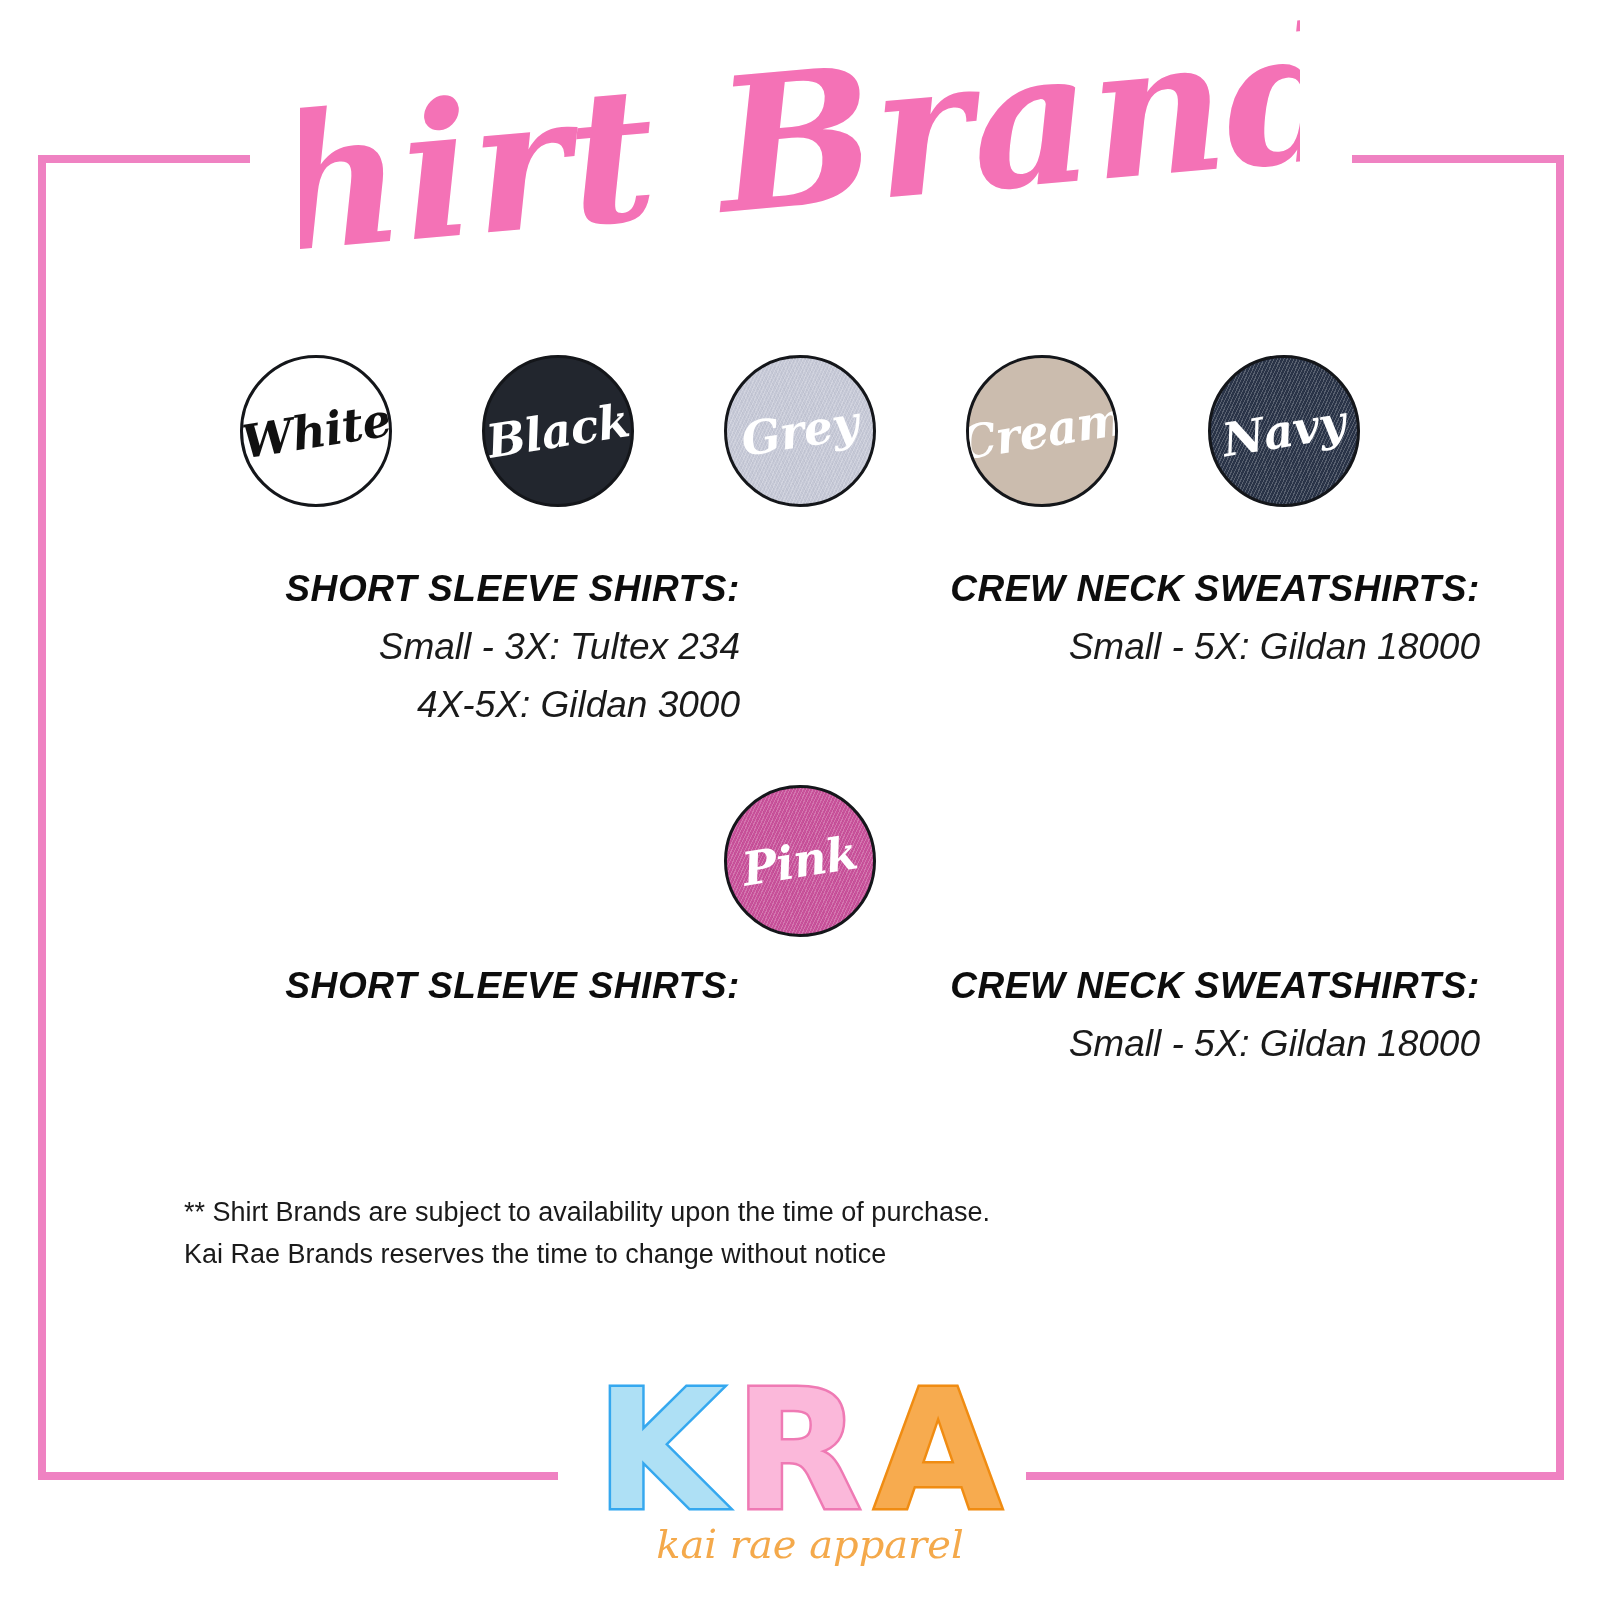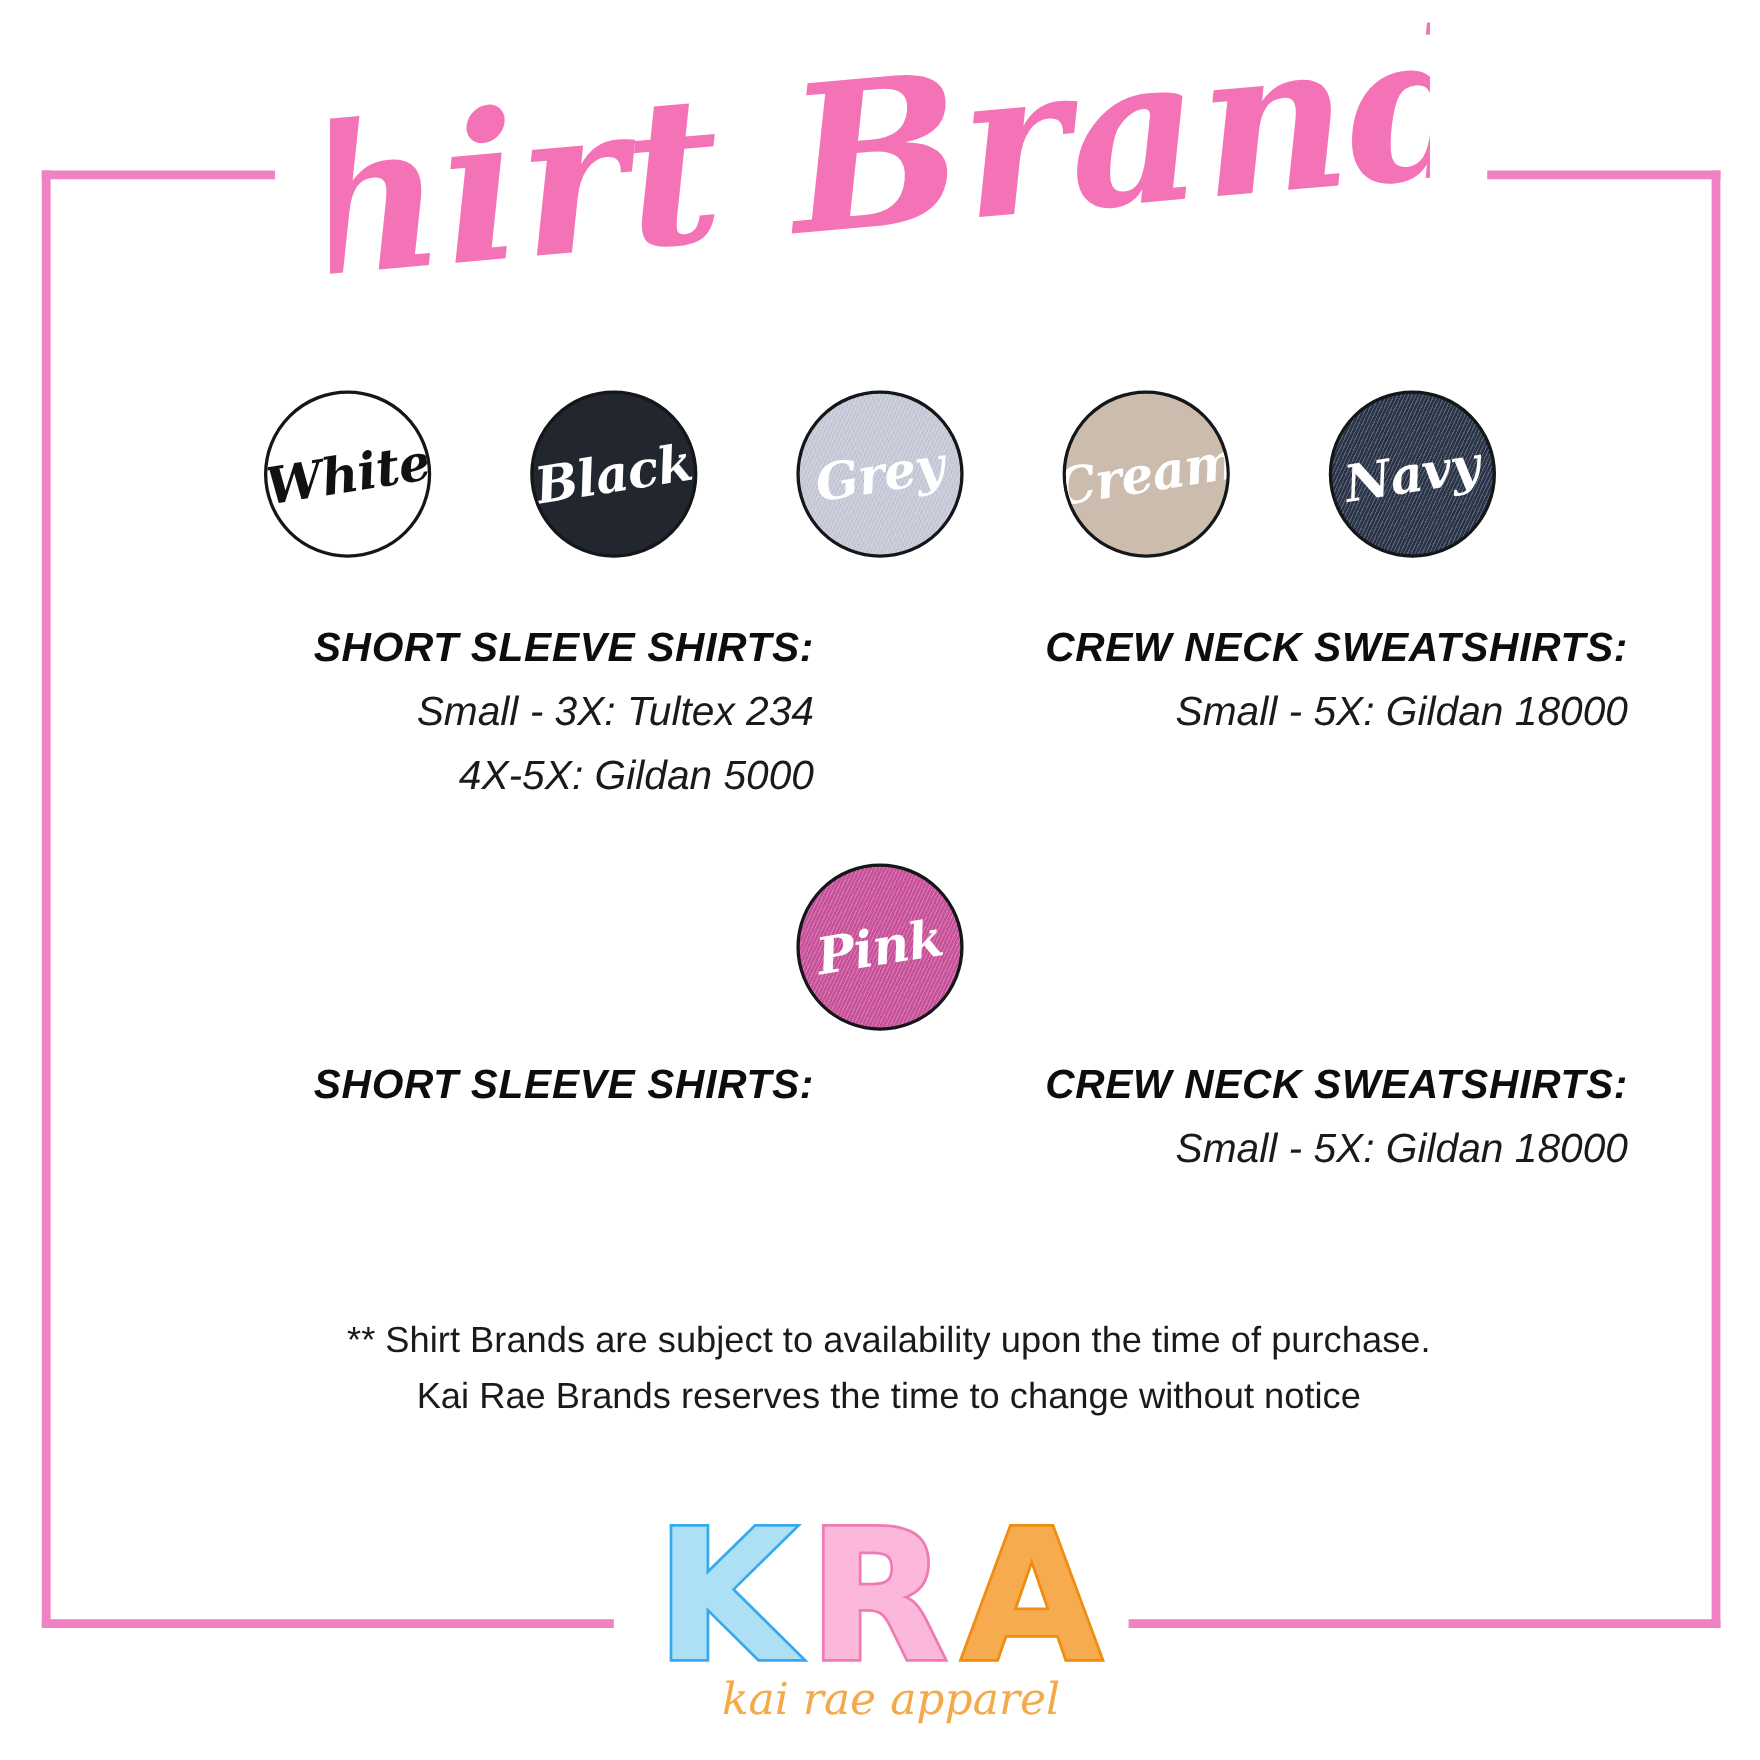"4X-5X: Gildan 5000" div.info-line { text: 5000 -> 3000 }
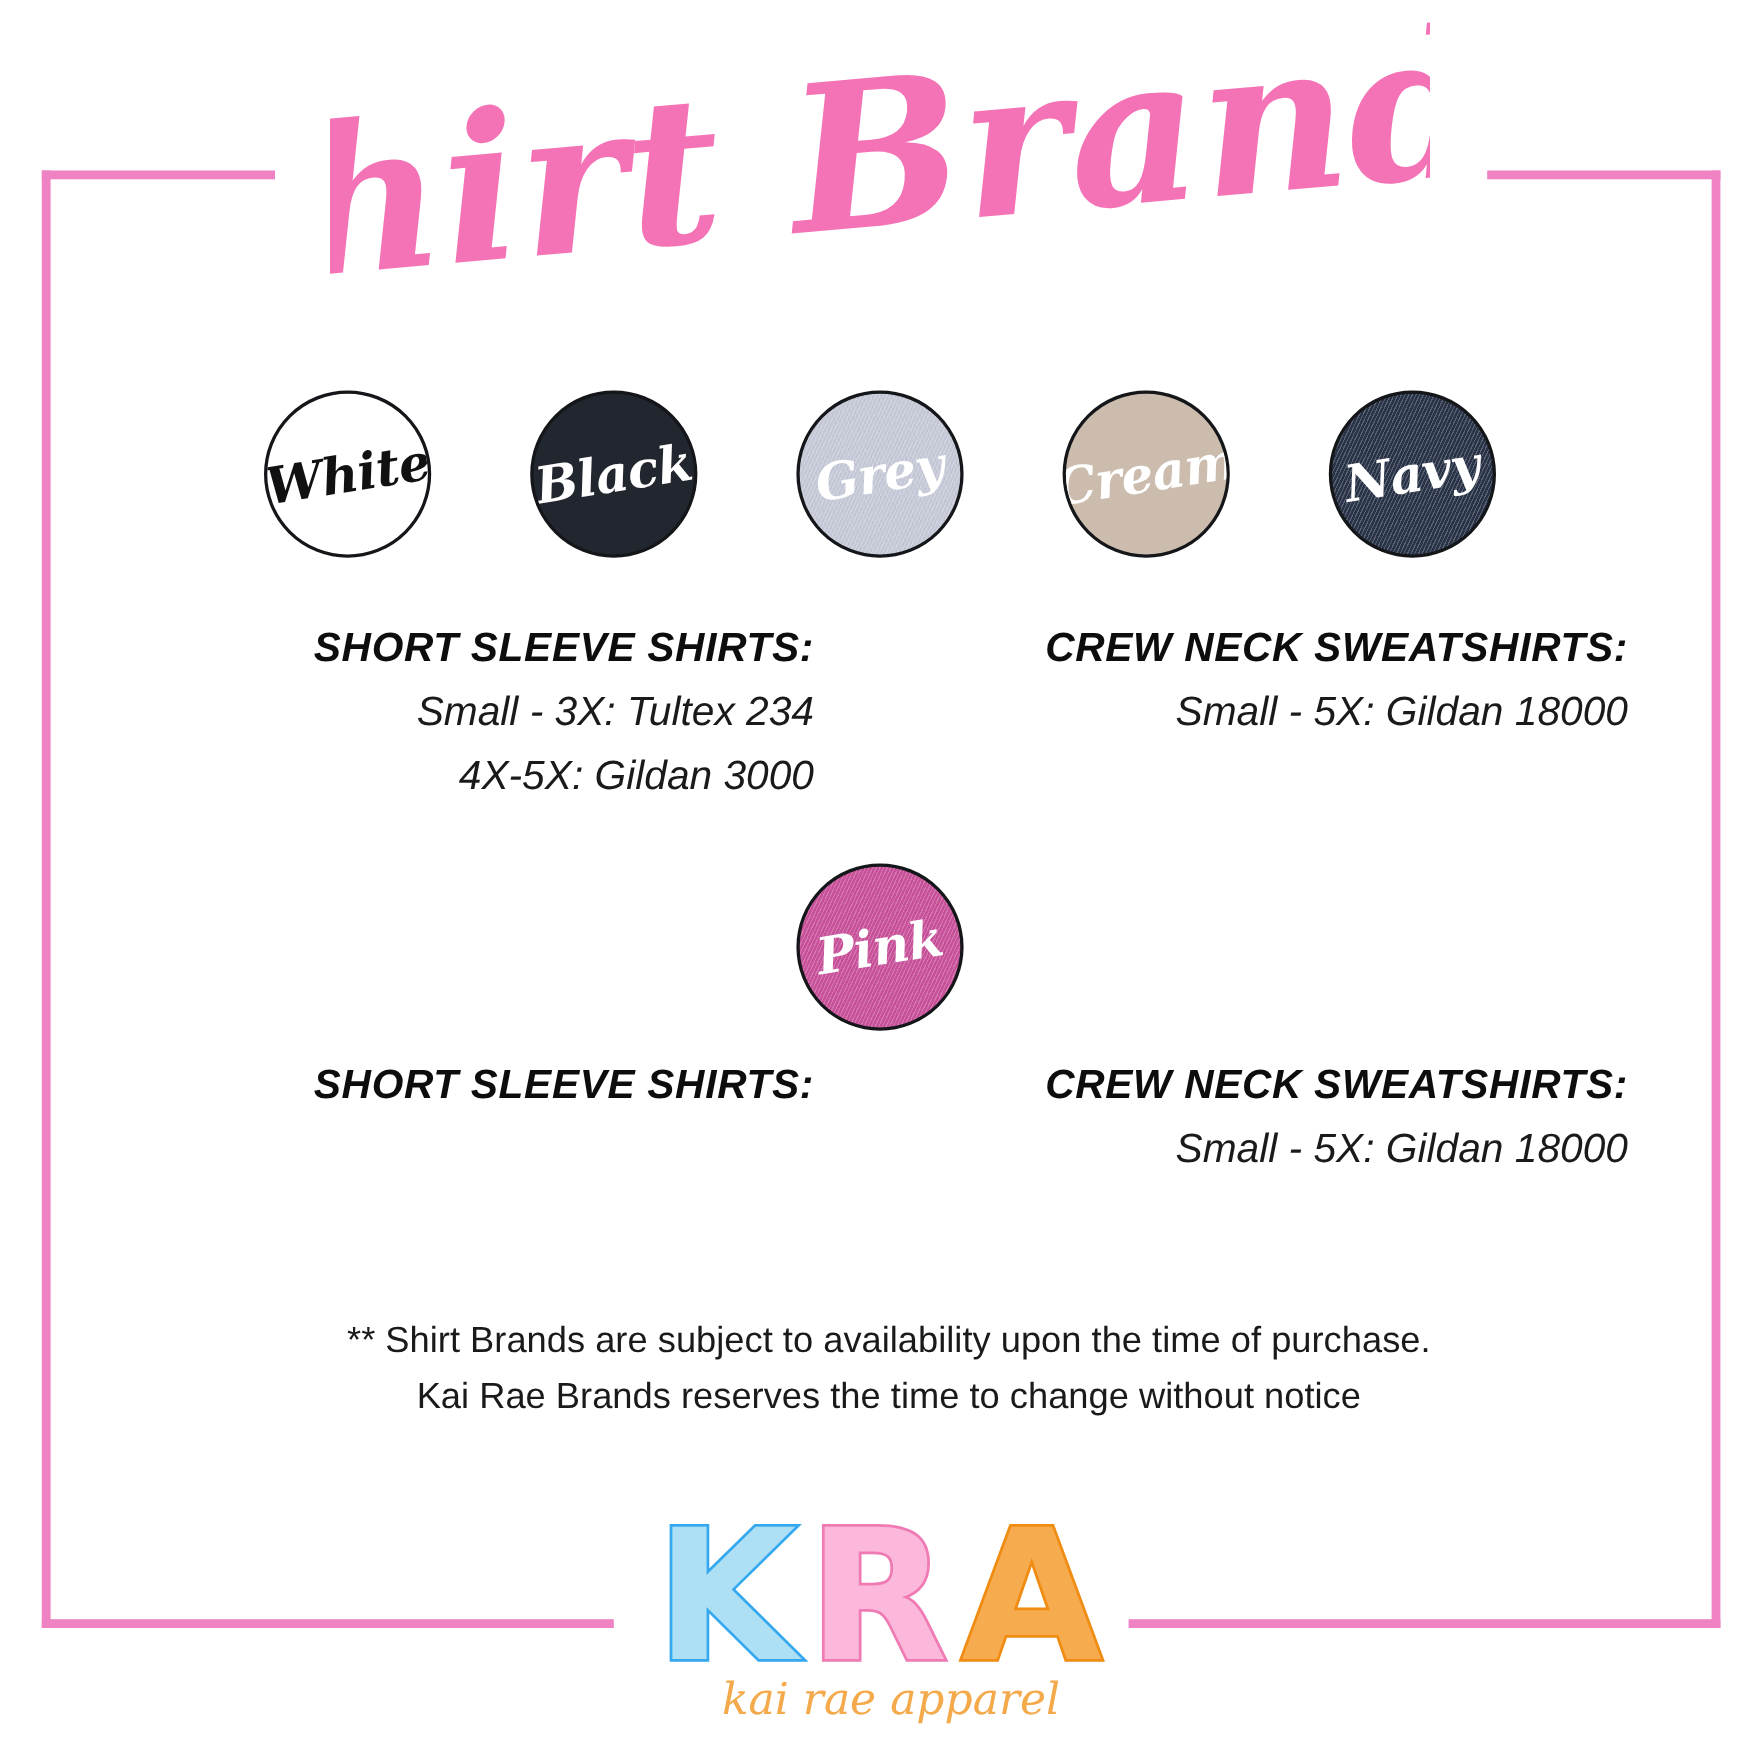"** Shirt Brands are subject" .disclaimer { font-size: 33px -> 27px; left: 208px -> 184px; text-align: center -> left }
